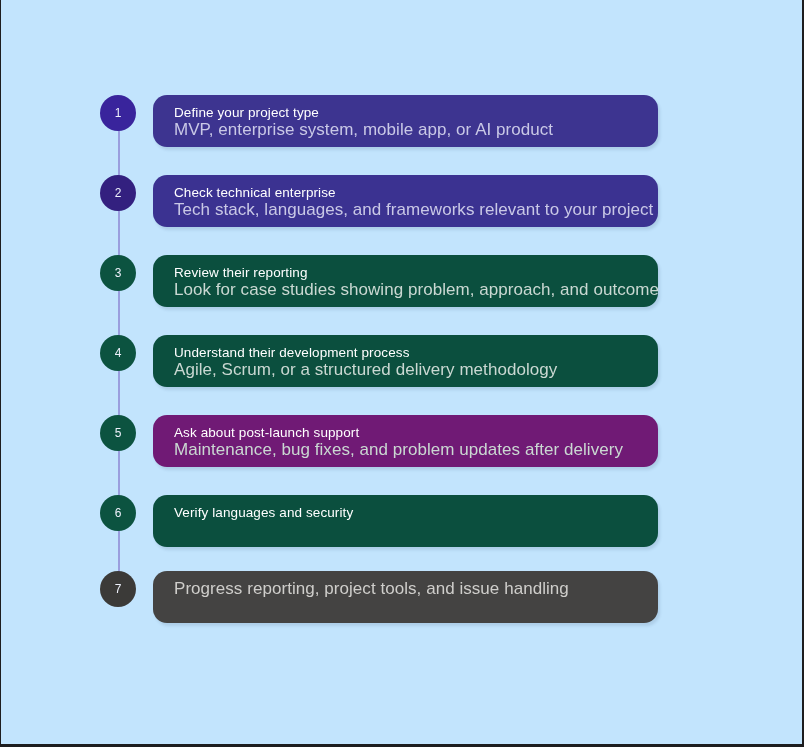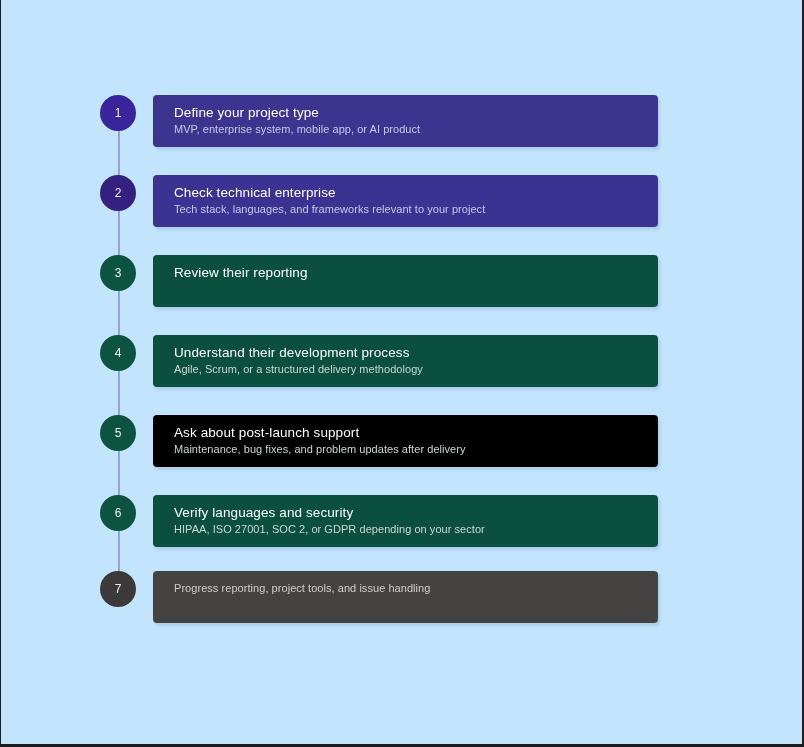"Define your project type" .card { border-radius: 4px -> 14px }
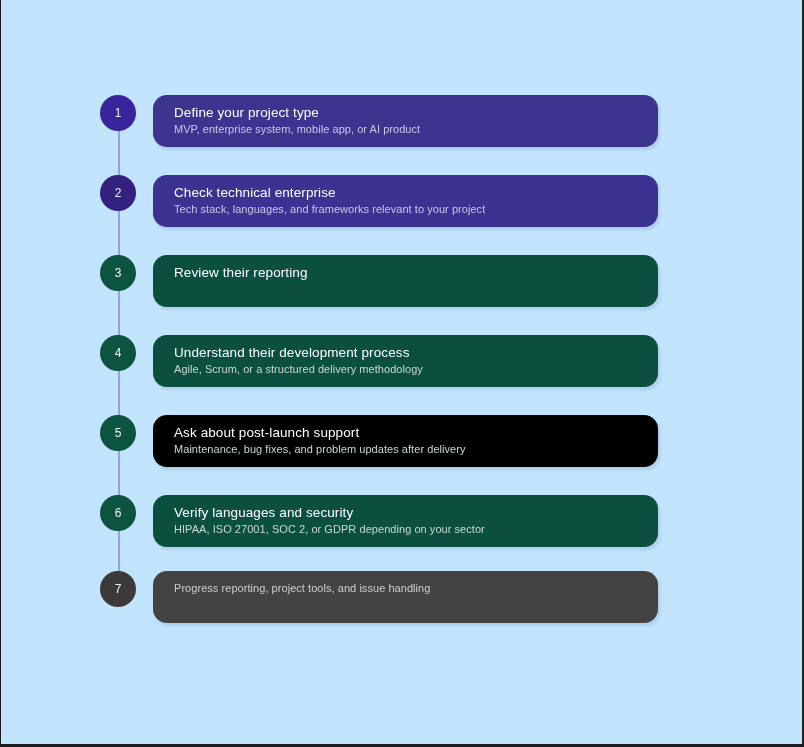"MVP, enterprise system, mobile app," .card-sub { font-size: 11px -> 17px }
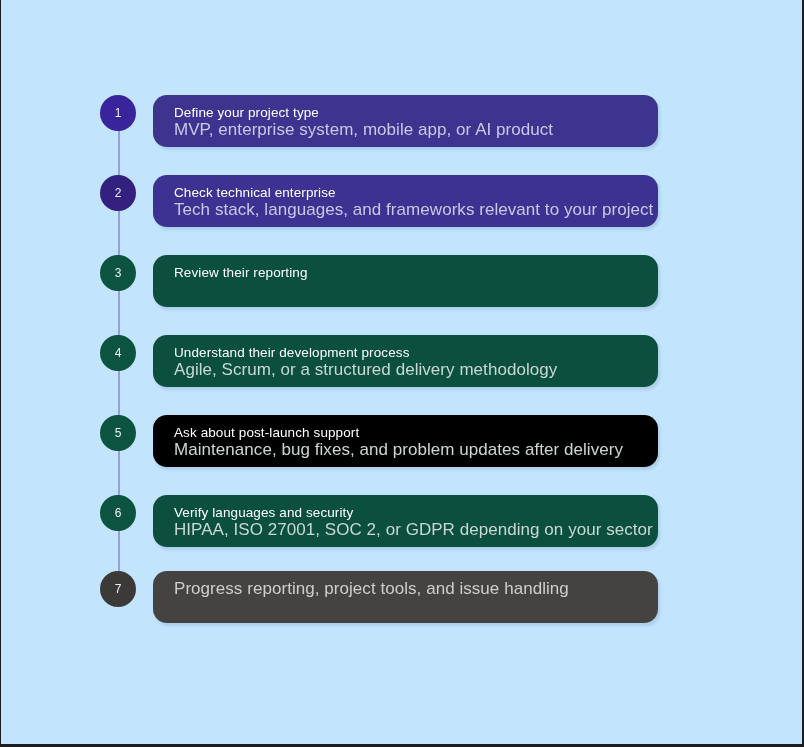"Look for case studies showing" span.card-sub { html: none -> <span>Look for case studies showing problem, approach, and outcome</span> }
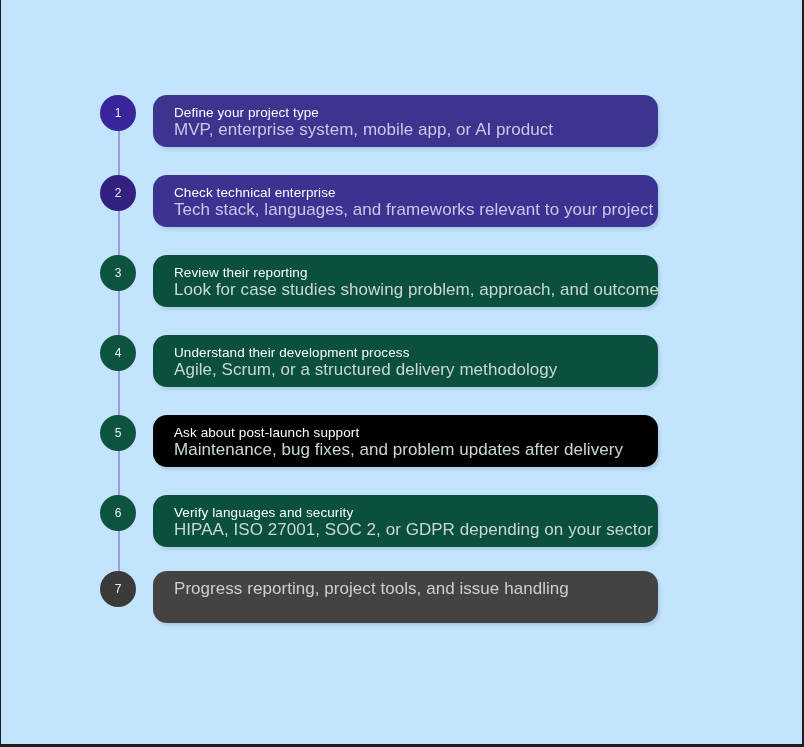"Ask about post-launch support" div.card { background: #000000 -> #701a75 }
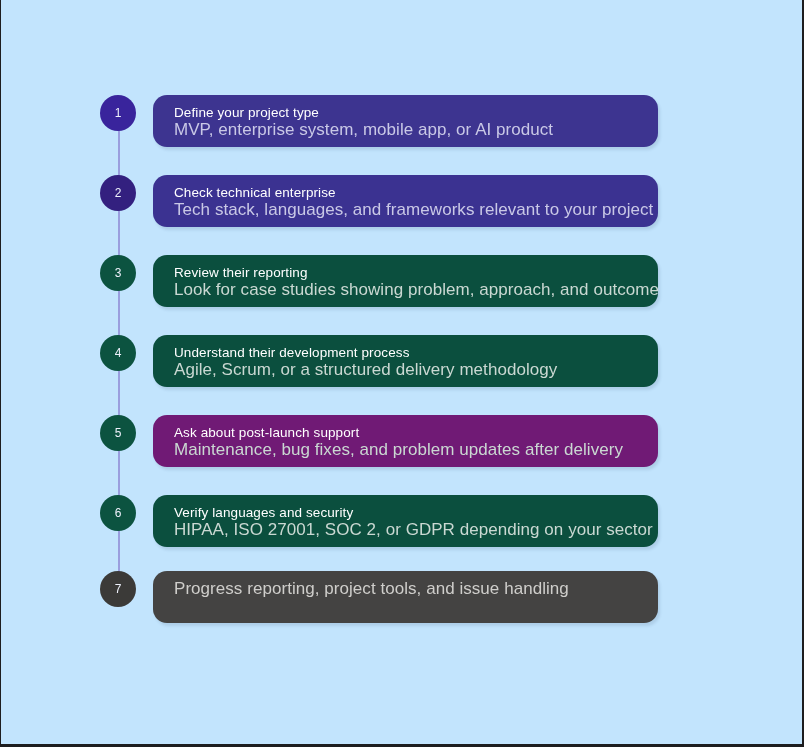"HIPAA, ISO 27001, SOC 2," span.card-sub { html: <span>HIPAA, ISO 27001, SOC 2, or GDPR depending on your sector</span> -> none }
